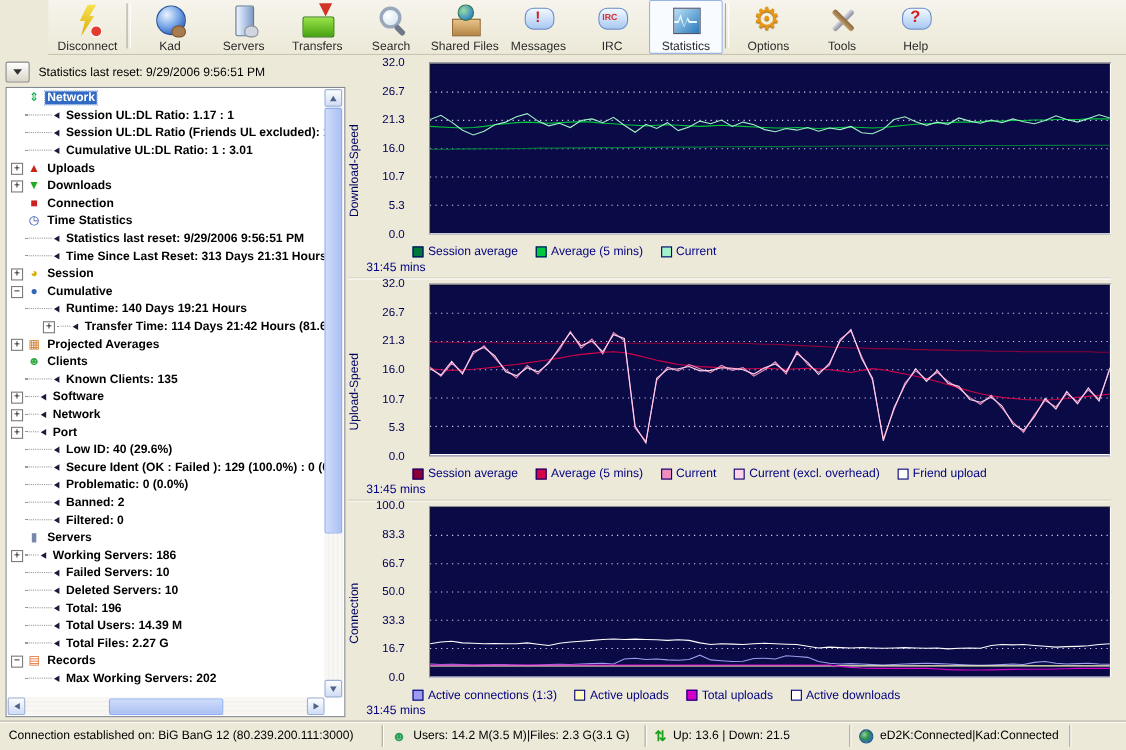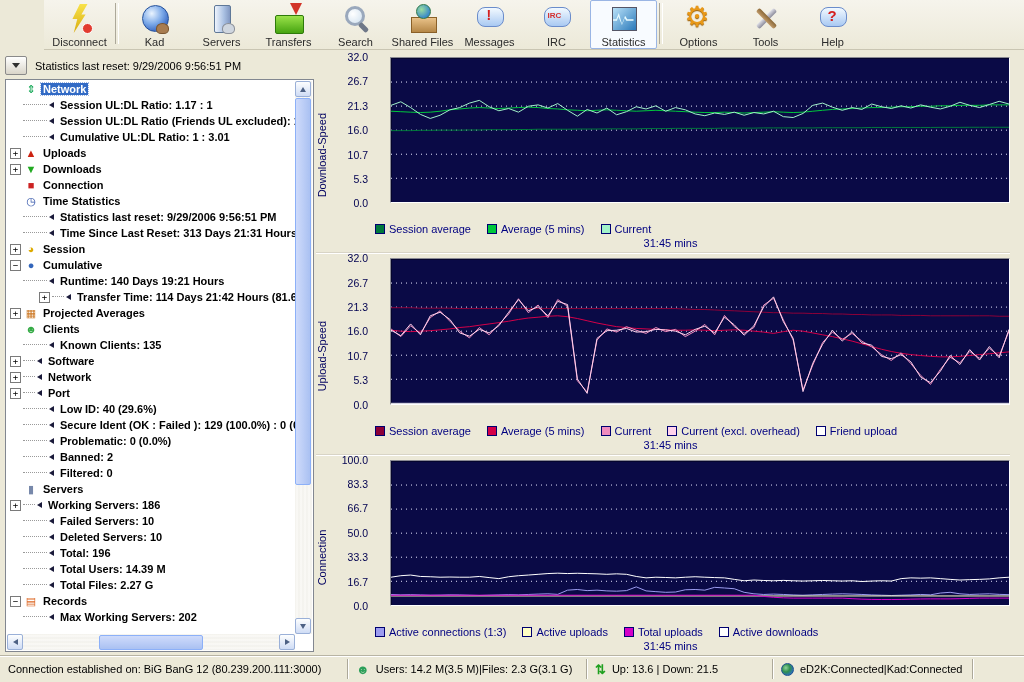"Session average" .clegend { margin-top: 18px -> 8px }
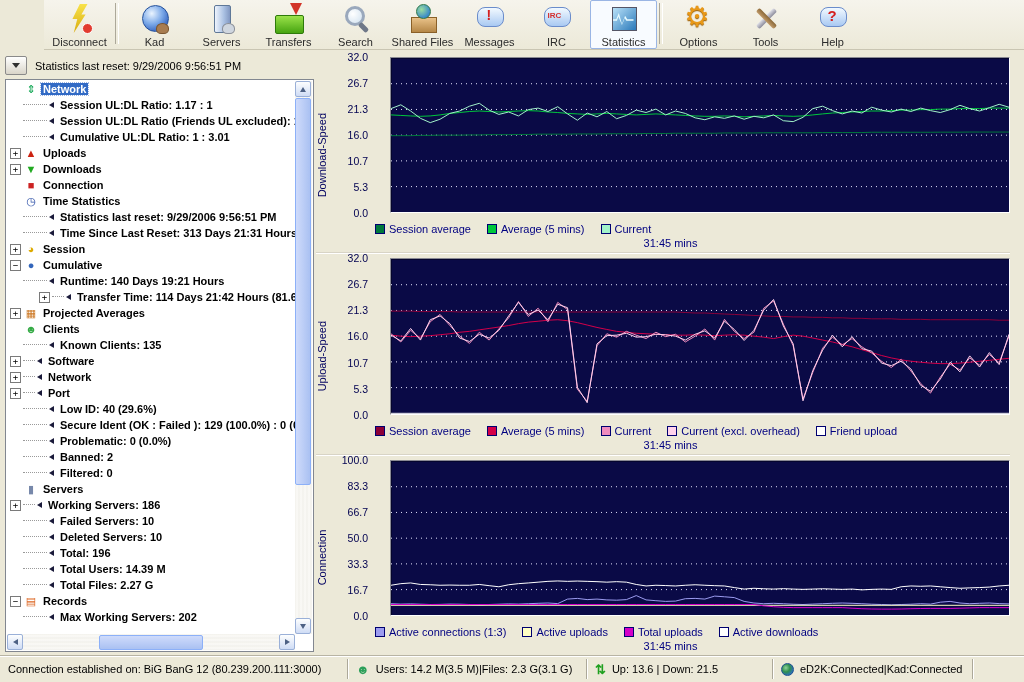"31:45 mins" .ctime { text-align: center -> left }
